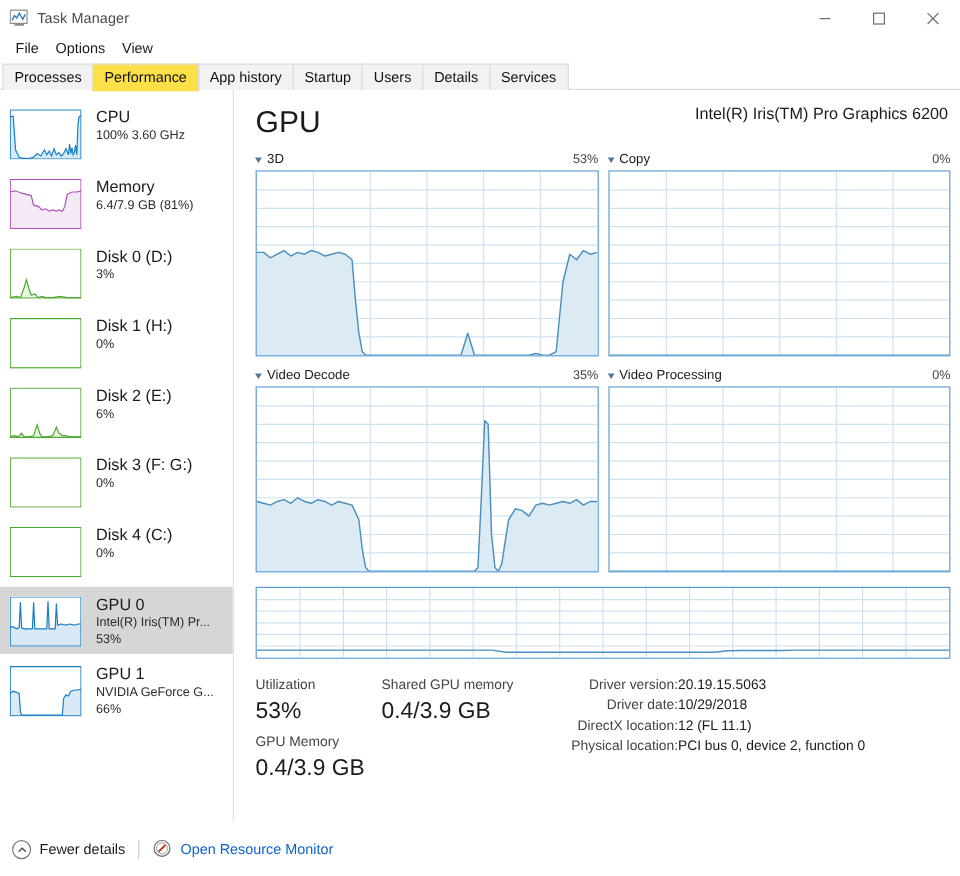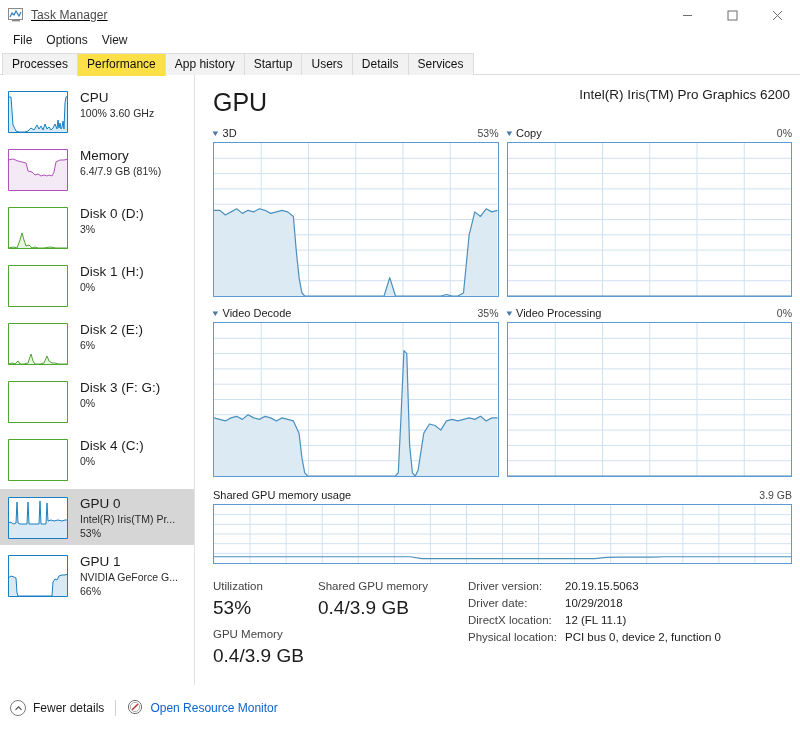"Task Manager" .titlebar { text-decoration: underline -> none }
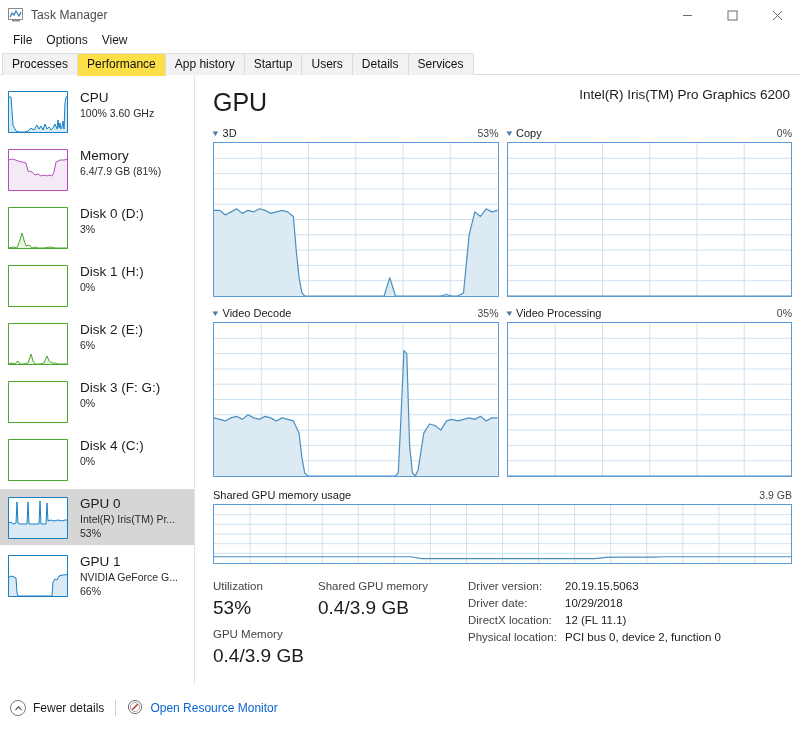"Shared GPU memory usage" div.glabel { html: <div> <span>Shared GPU memory usage</span> <span>3.9 GB</span> </div> -> none }
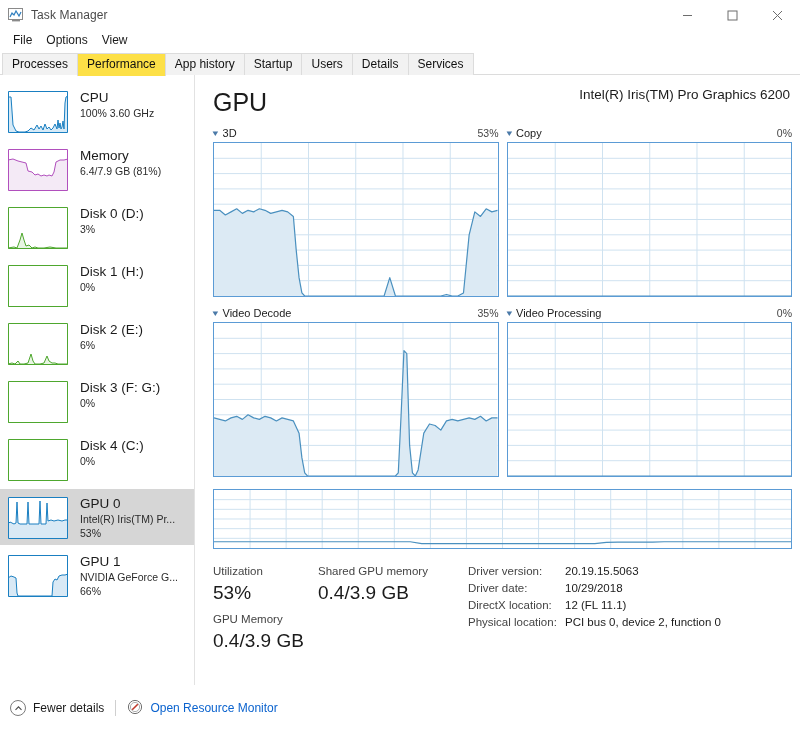"Driver version:" .drivers { text-align: none -> right }
